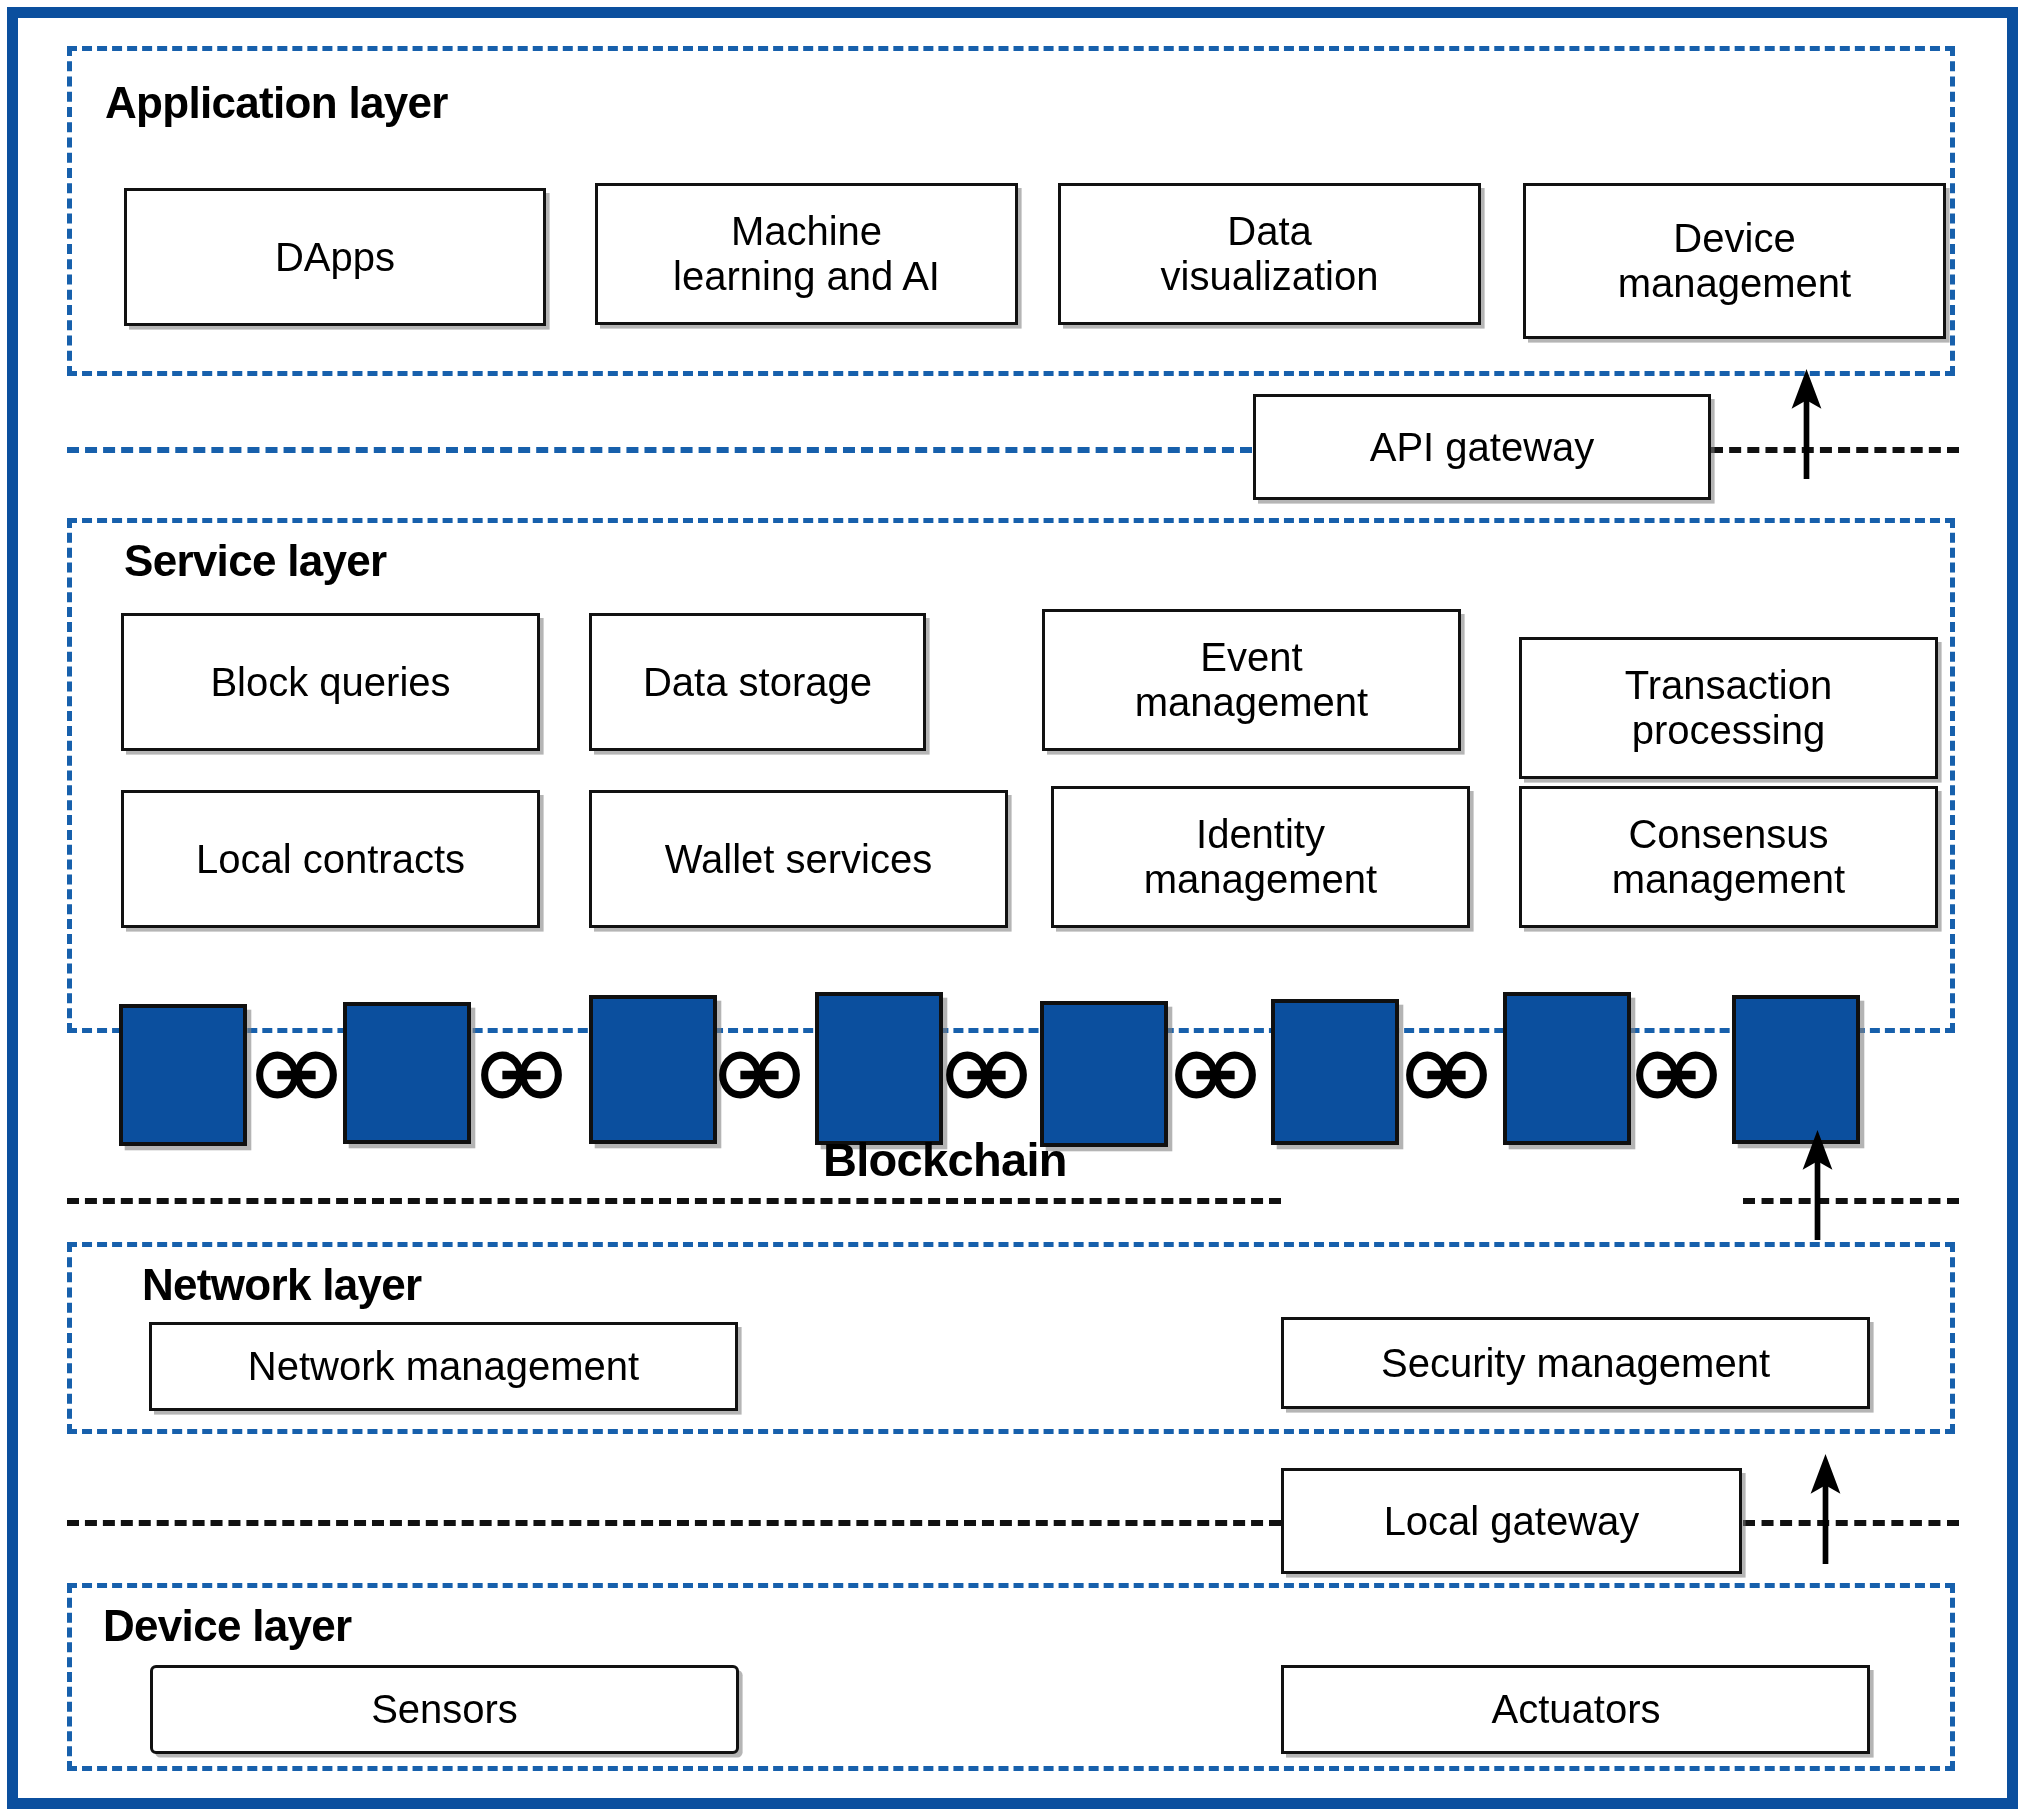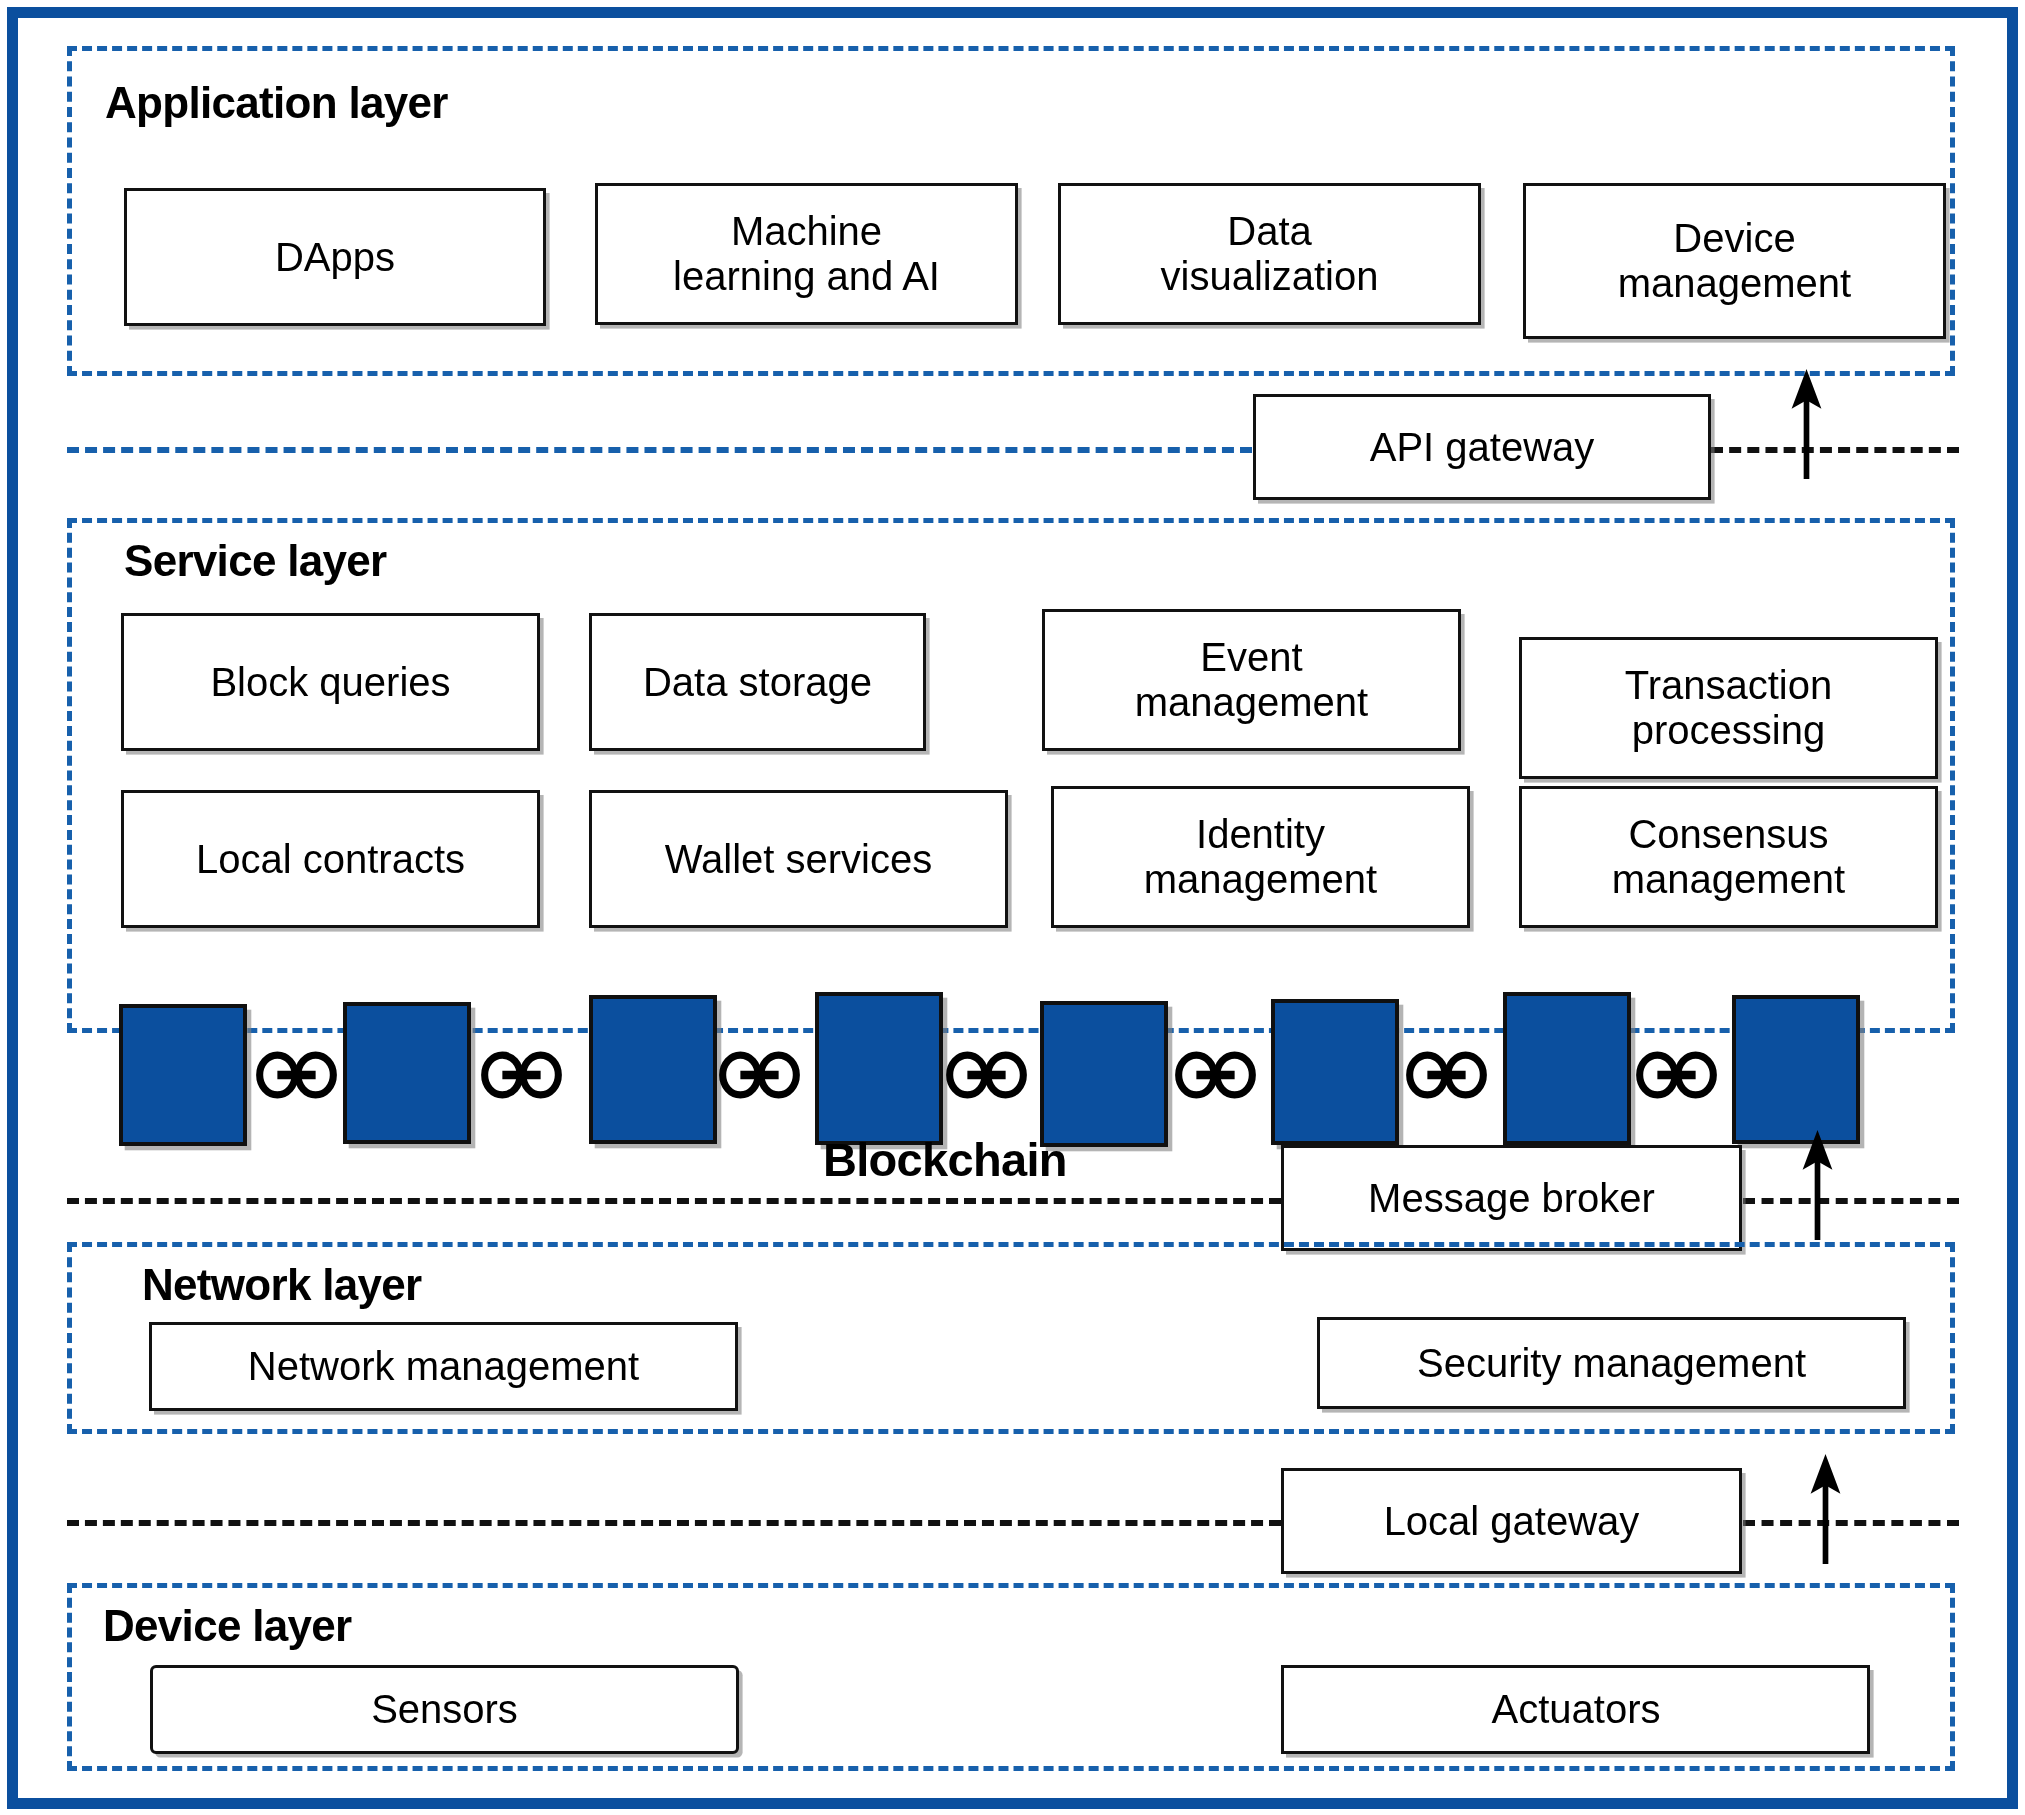"Message broker" div.comp { html: <div> <span>Message broker</span> </div> -> none }
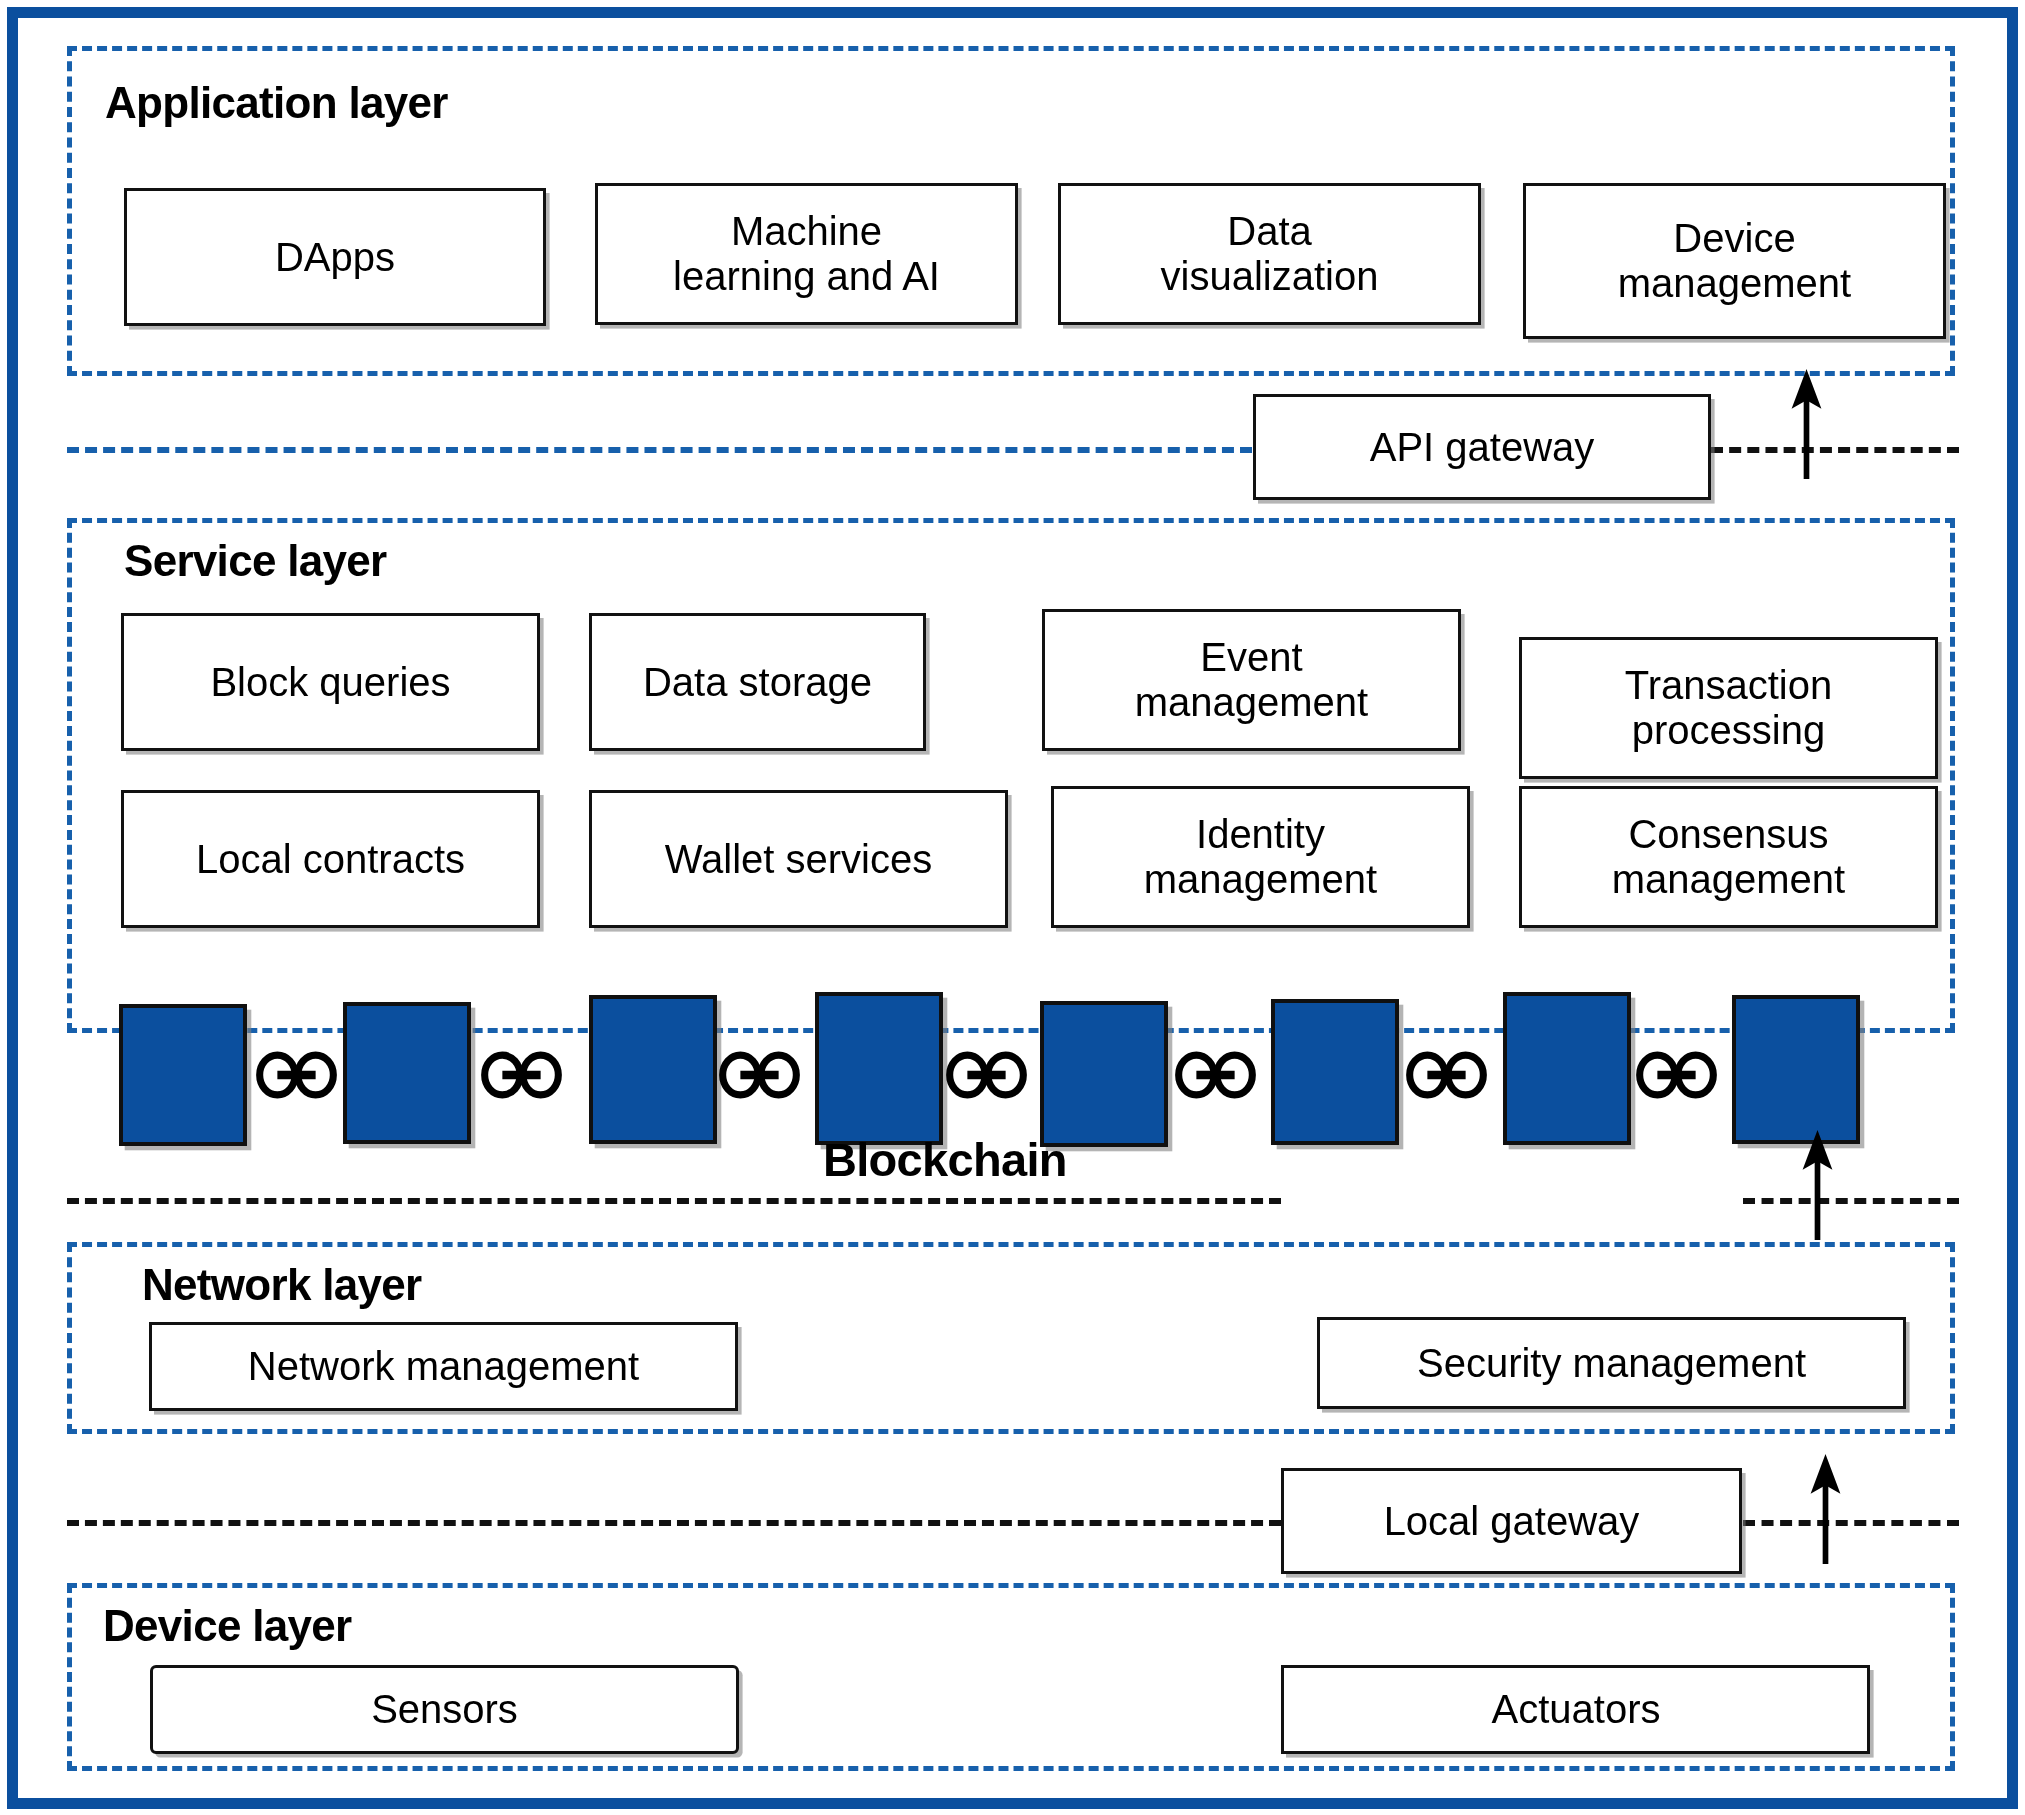"Security management" div.comp { margin-left: 36px -> none }
